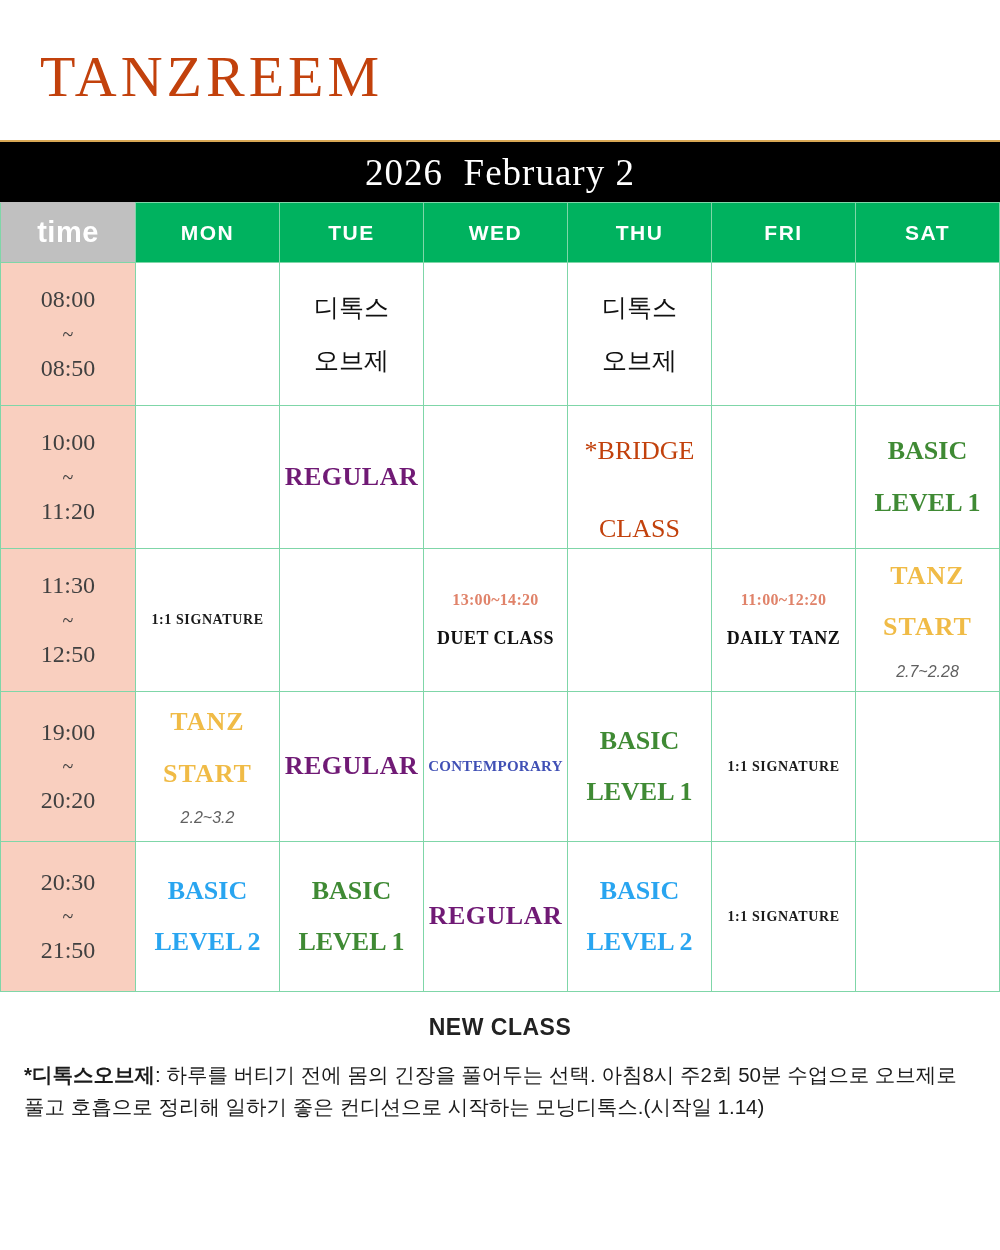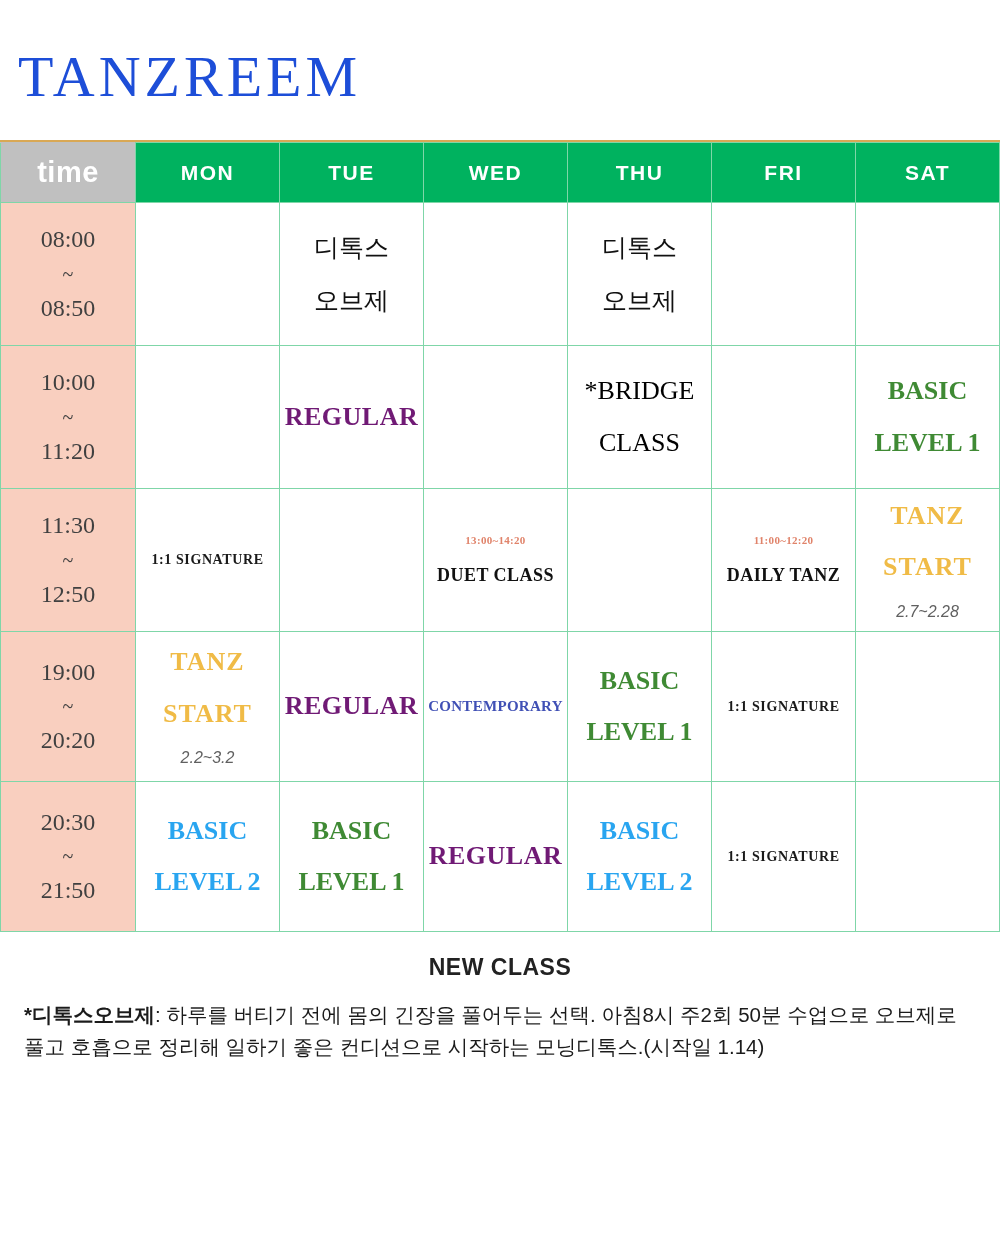"TANZREEM" .logo { color: #1d4ed8 -> #c2410c; margin-left: none -> 22px }
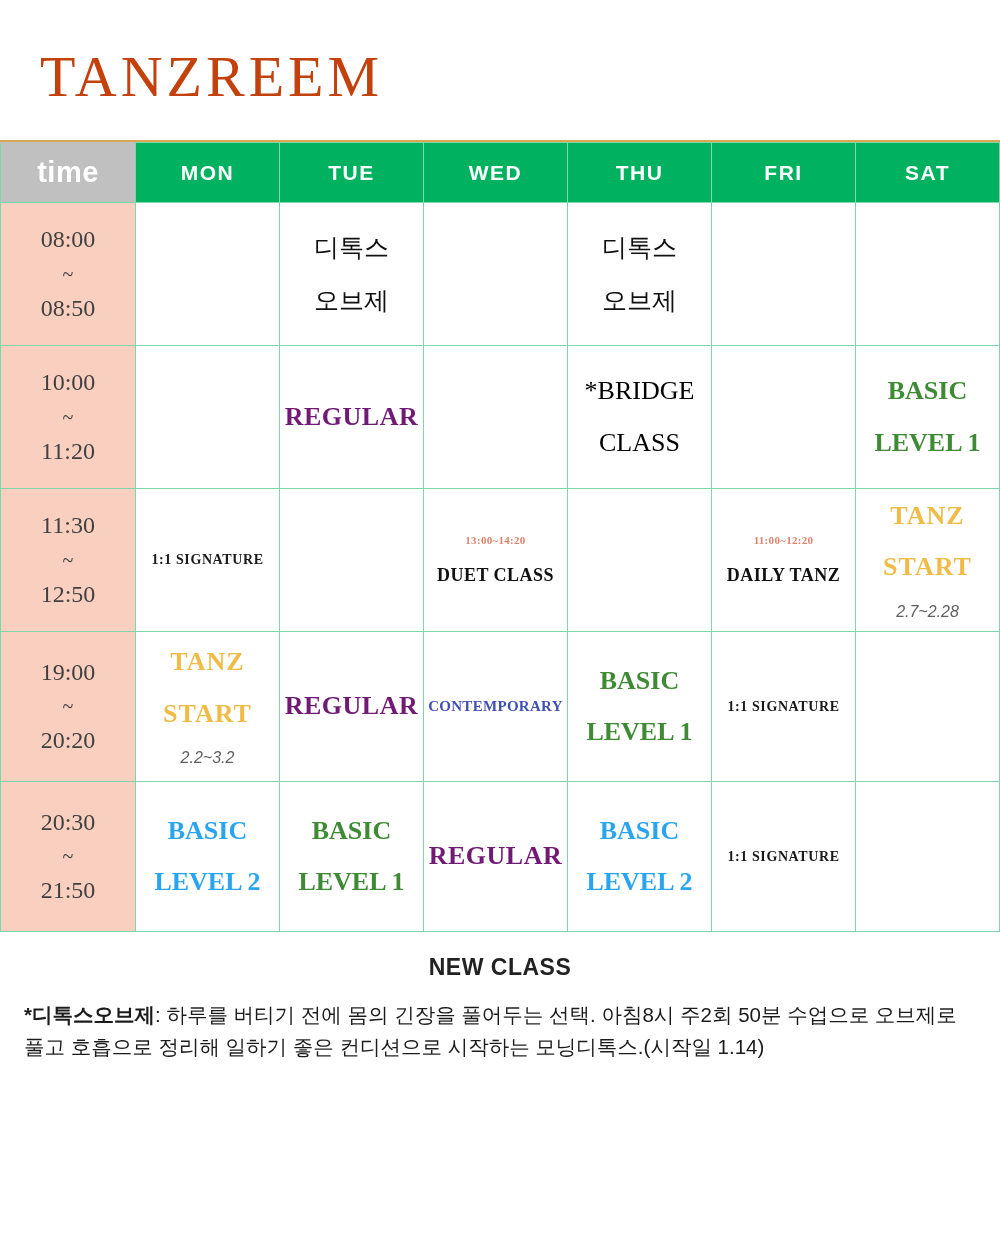"2026 February 2" div.banner { html: none -> <div> <div>2026 February 2</div> </div> }
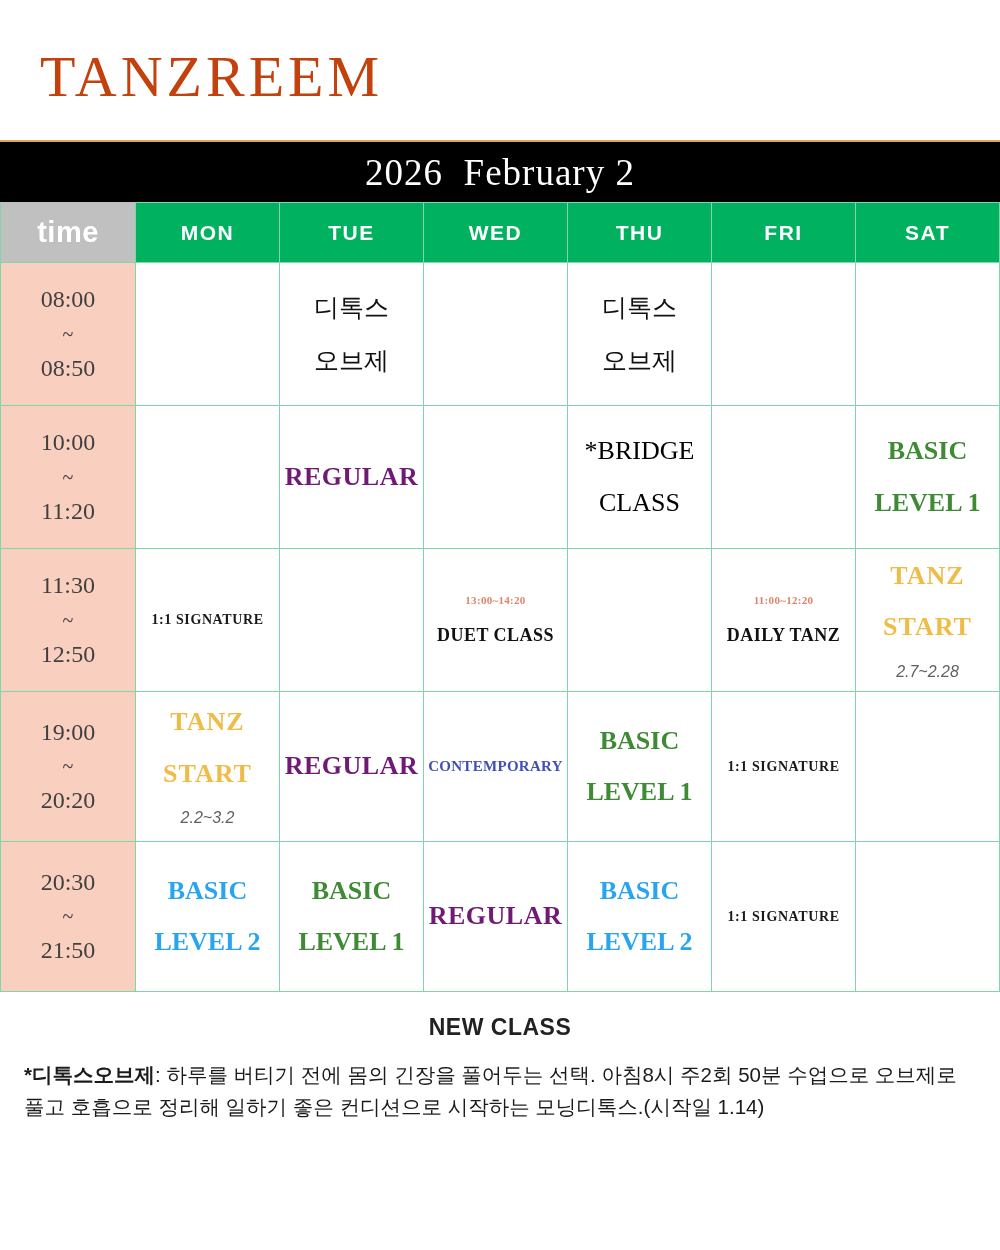"*BRIDGE" .bridge { color: #000000 -> #c2410c; margin-top: none -> 26px }
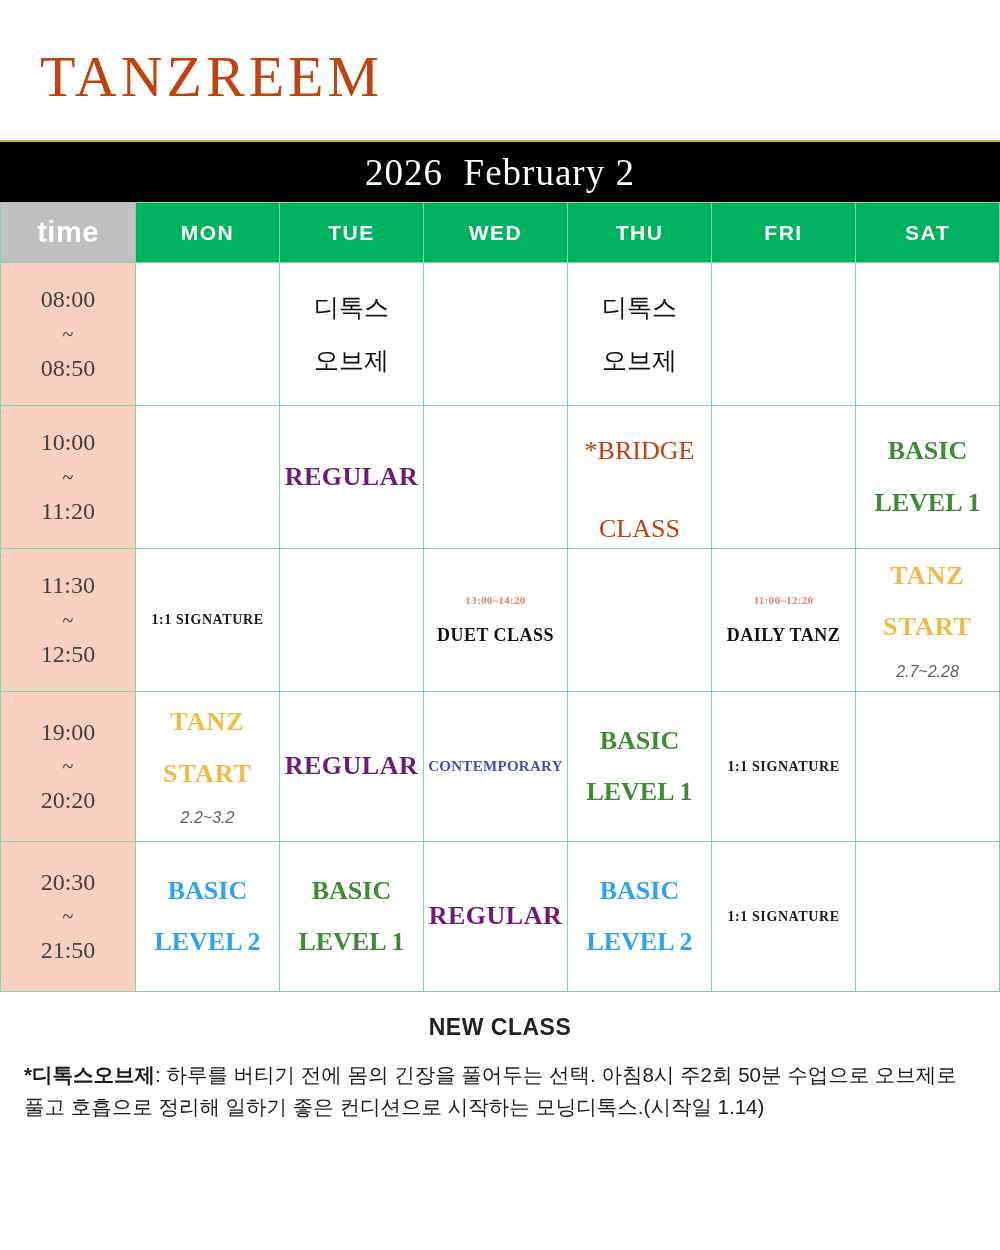"13:00~14:20" .subtime { font-size: 11px -> 16px }
